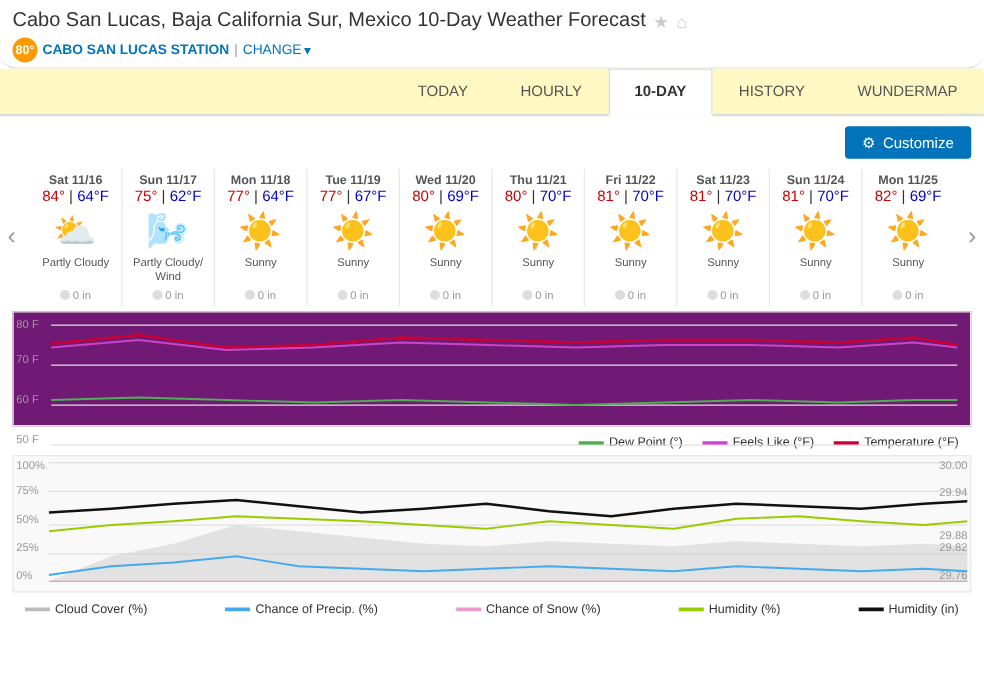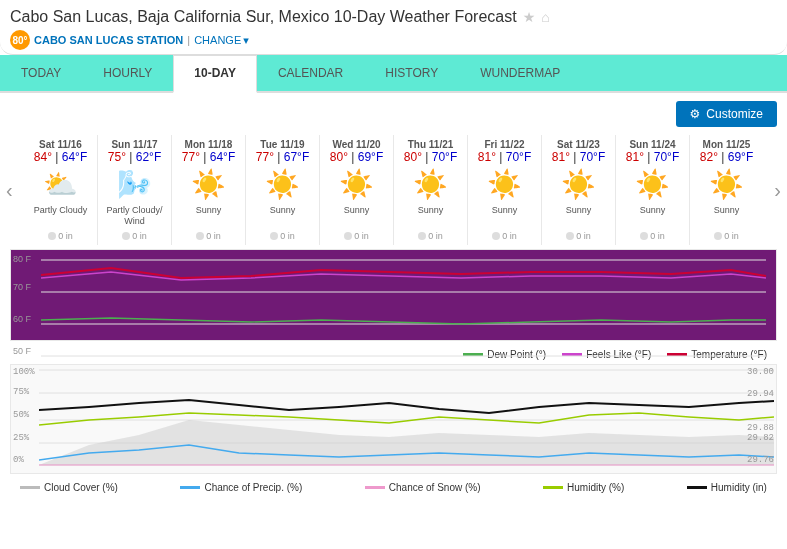"TODAY" .nav-tabs { background: #5eead4 -> #fef9c3; justify-content: none -> flex-end }
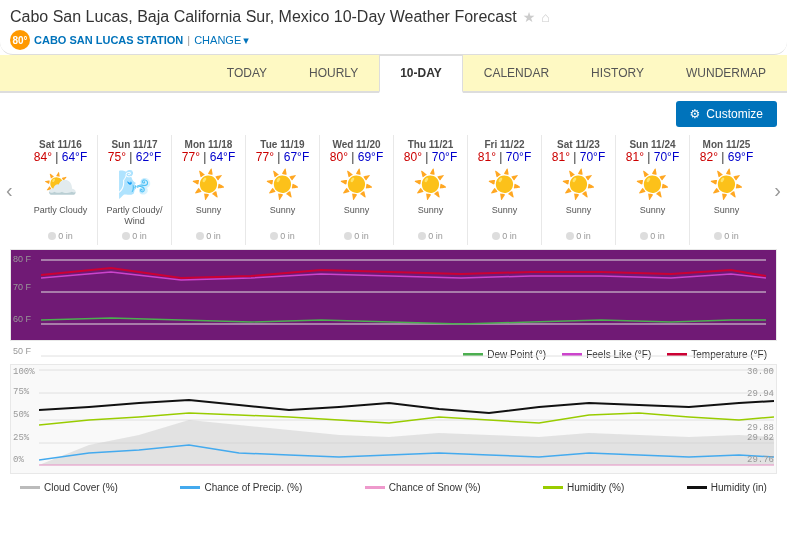"CALENDAR" a.nav-tab { html: <a>CALENDAR</a> -> none }
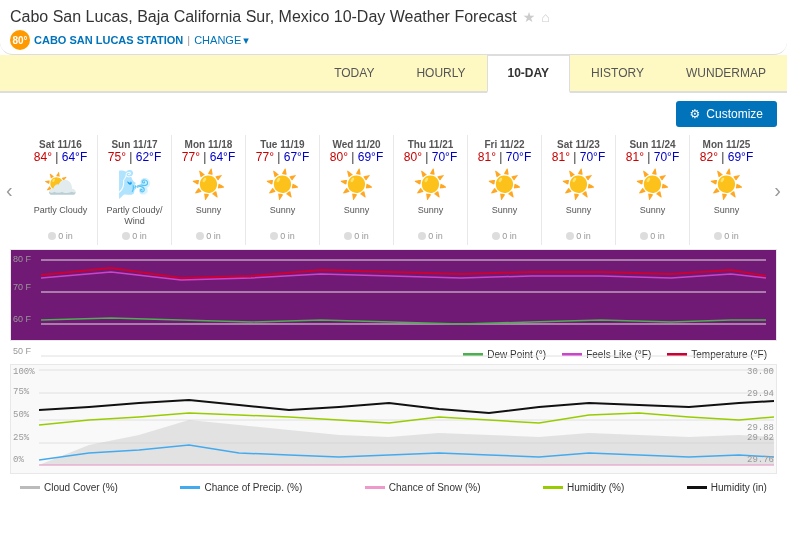"100%" div.weather-chart { font-family: Liberation Mono, monospace -> none }
